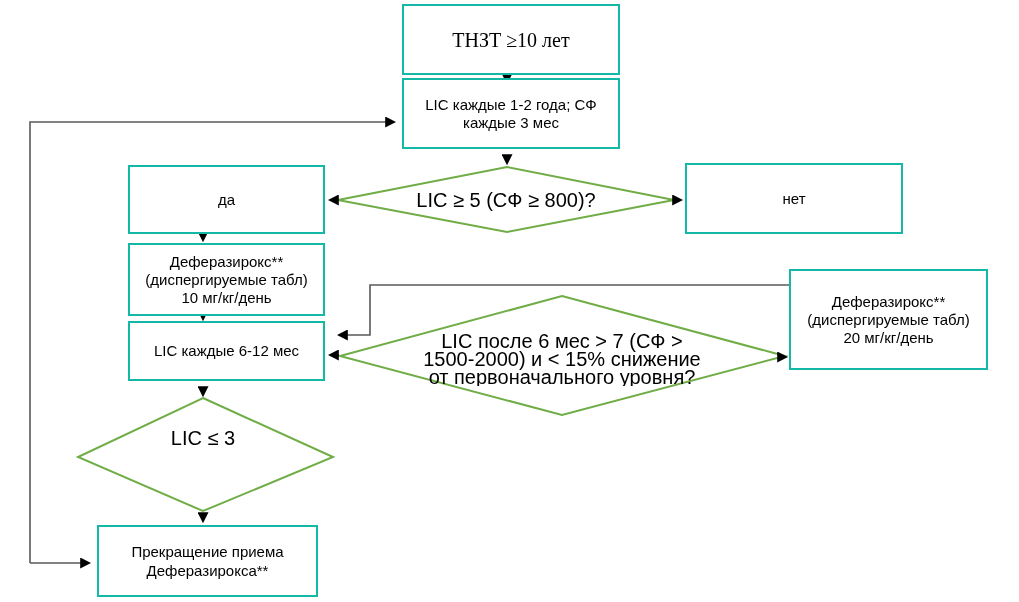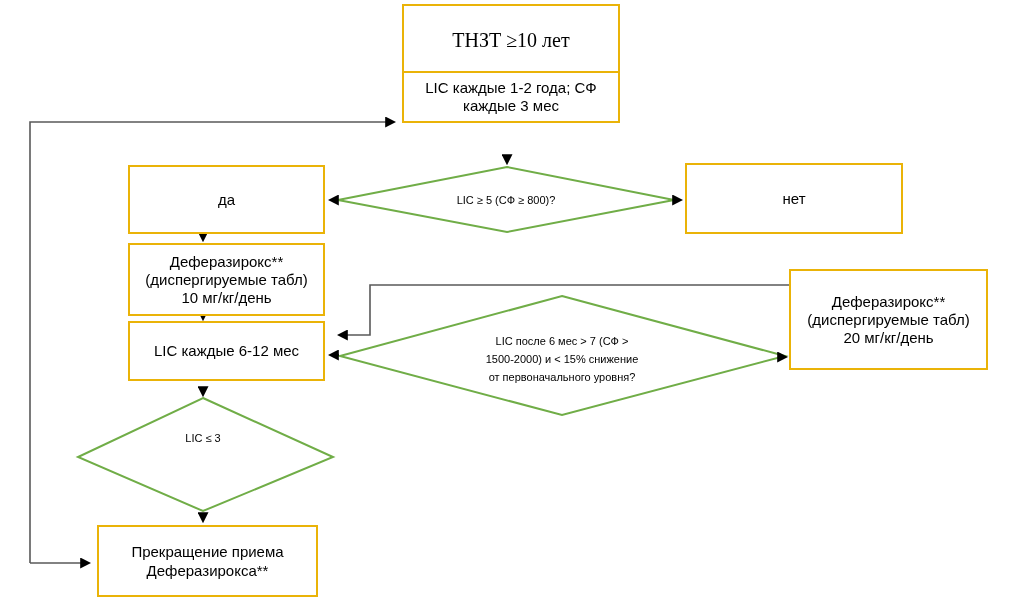"ТНЗТ ≥10 лет" .node { border: 2px solid #eab308 -> 2px solid #14b8a6 }
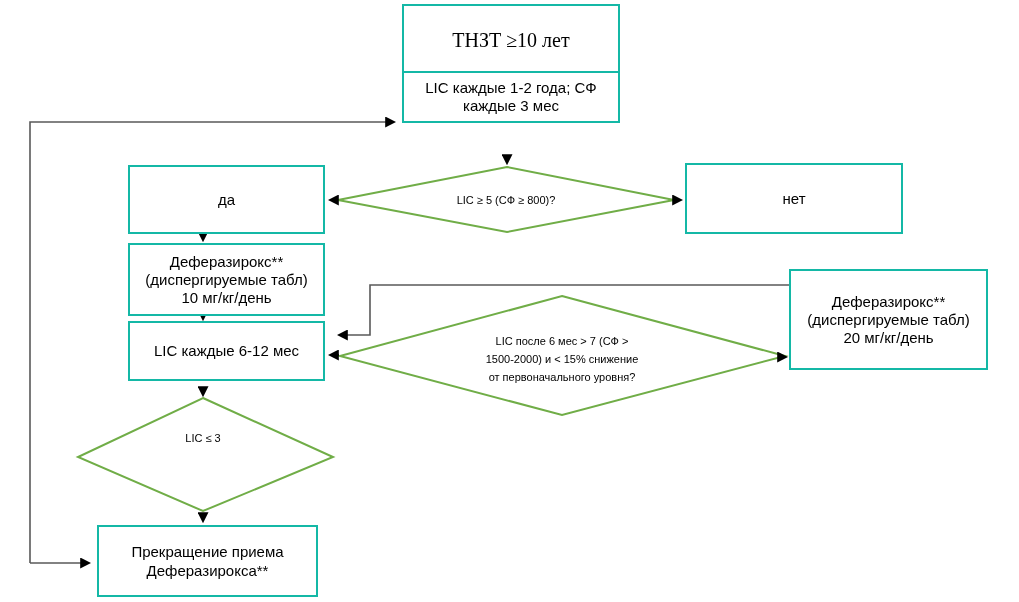"LIC каждые 1-2 года; СФ" div.node { height: 52px -> 71px; top: 71px -> 78px }
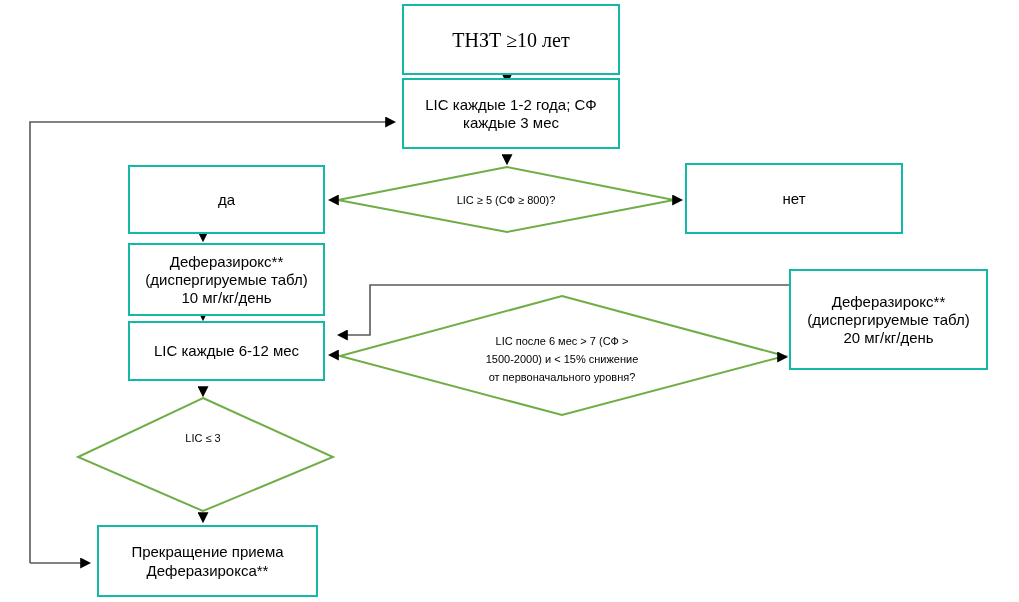"LIC ≥ 5 (СФ ≥" .diamond-label { font-size: 11px -> 20px }
